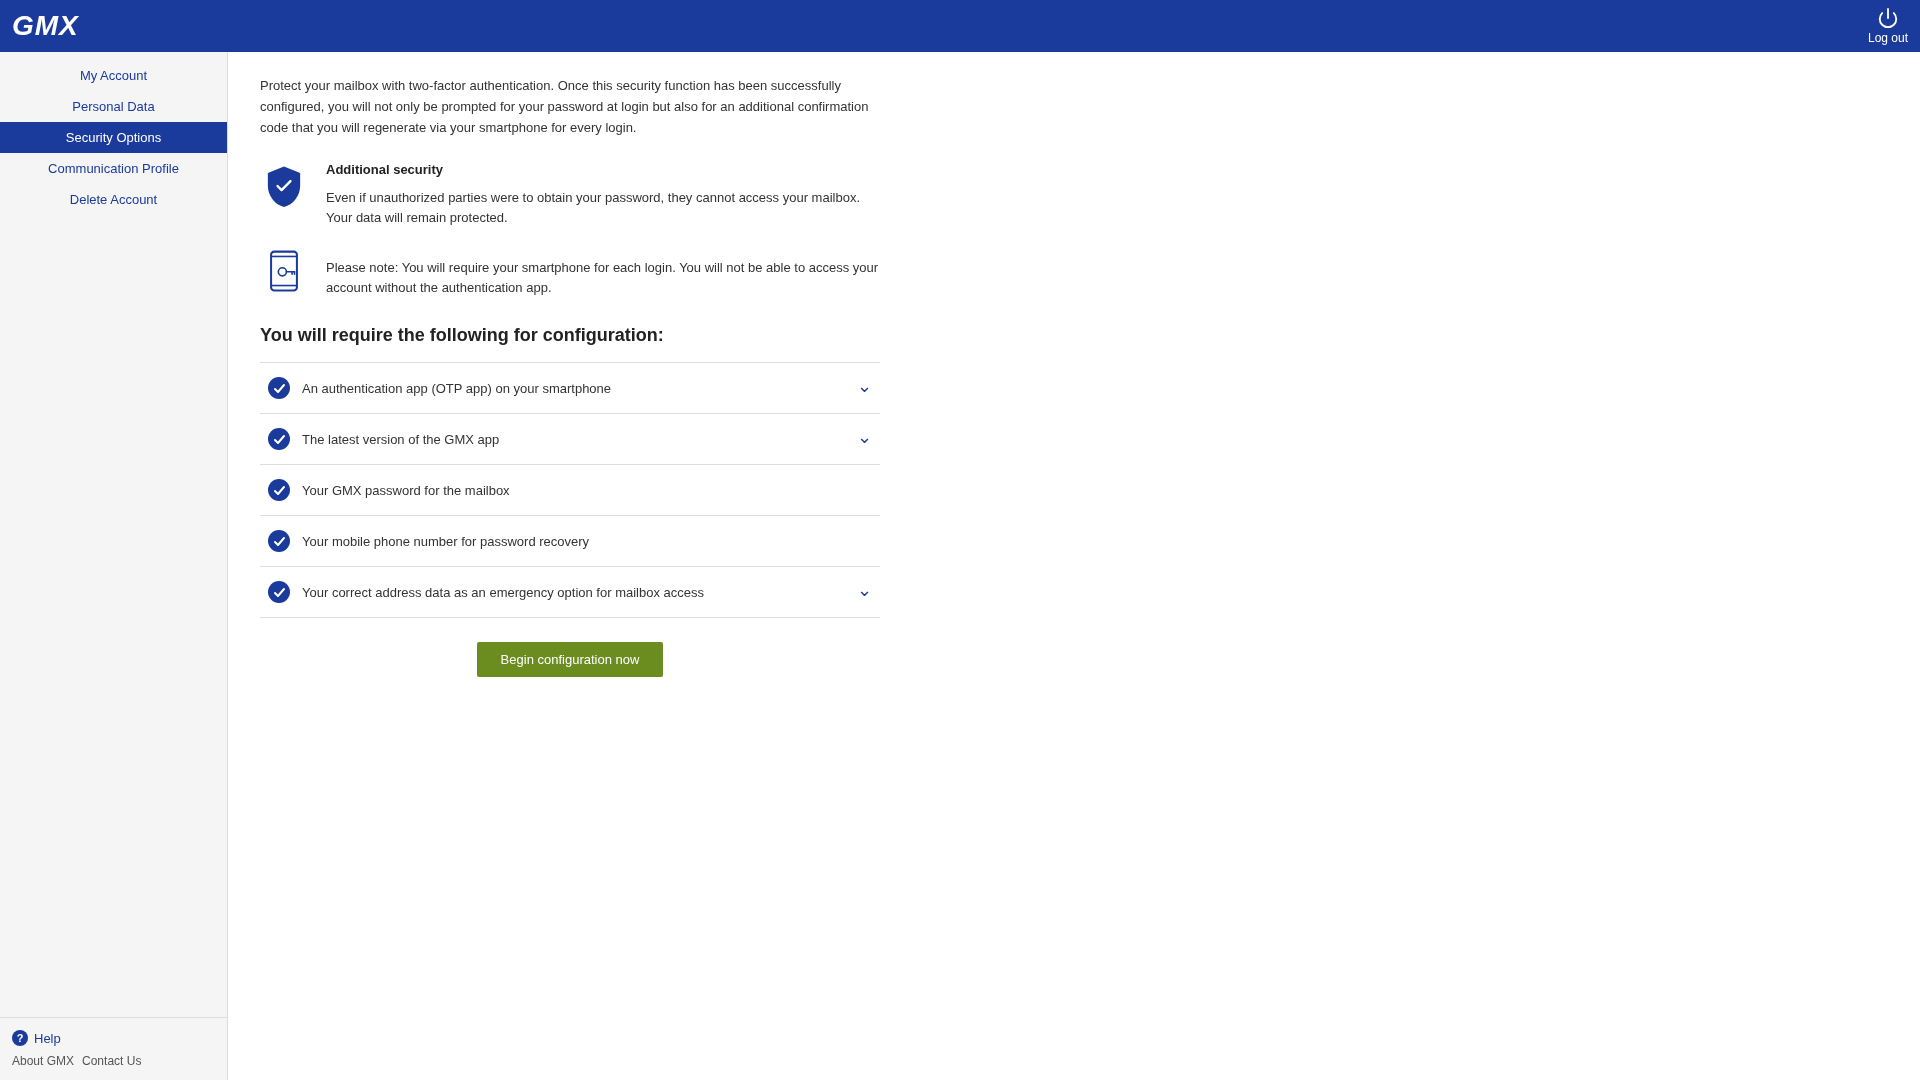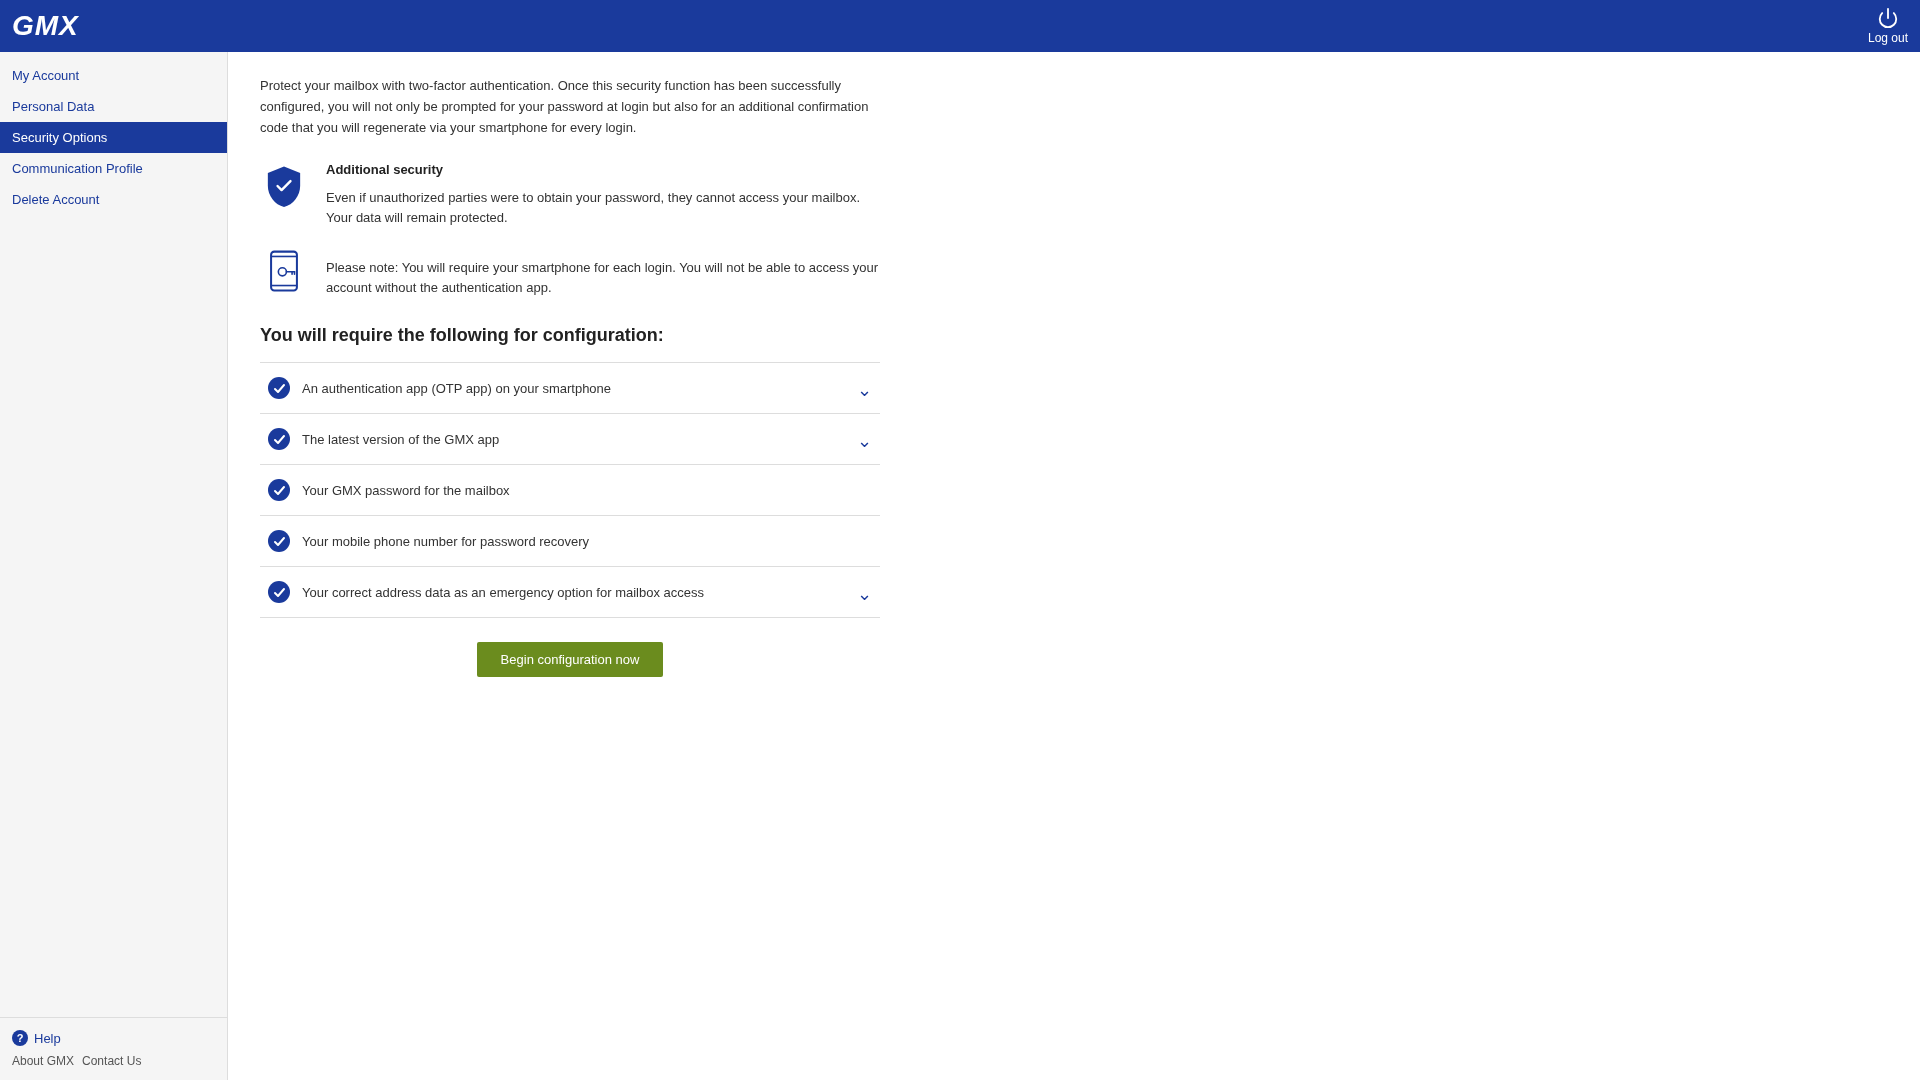"My Account" .sidebar { text-align: none -> center }
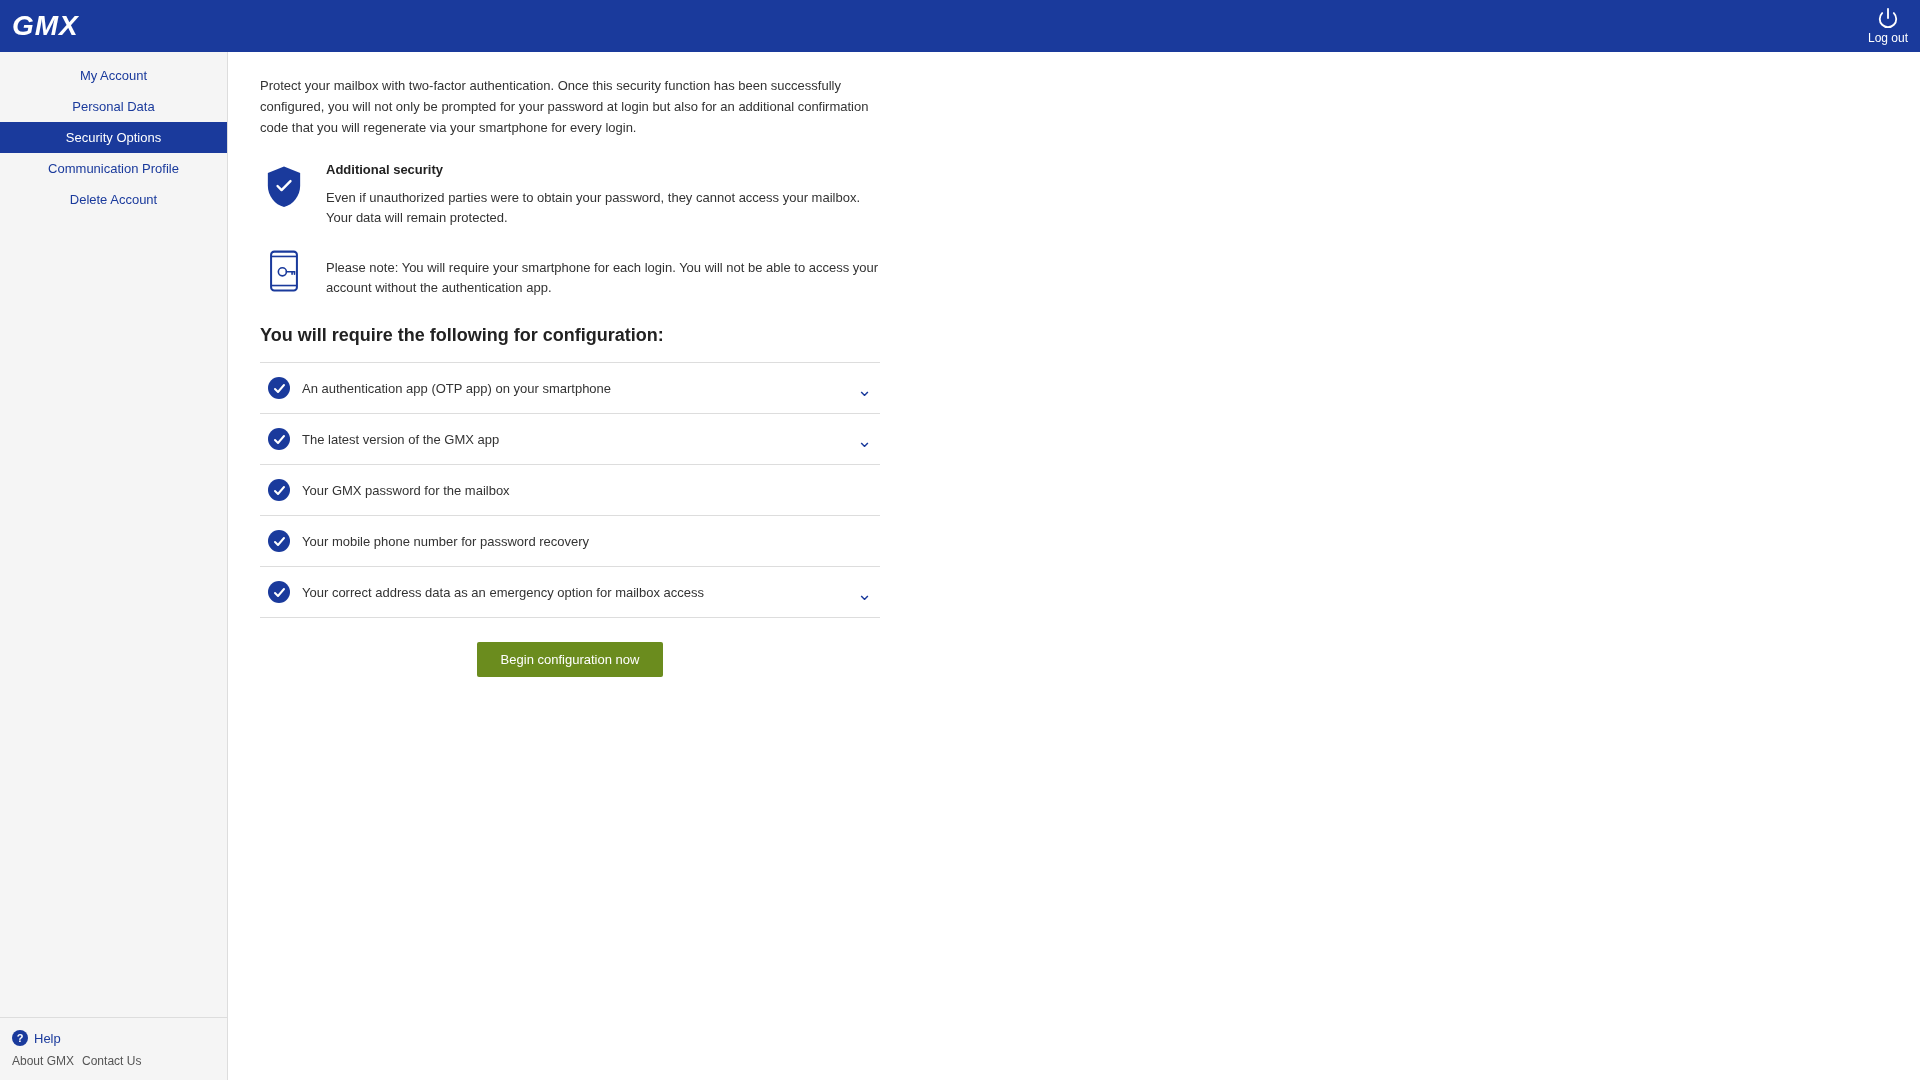"An authentication app (OTP app)" .requirement-item { align-items: flex-end -> flex-start }
